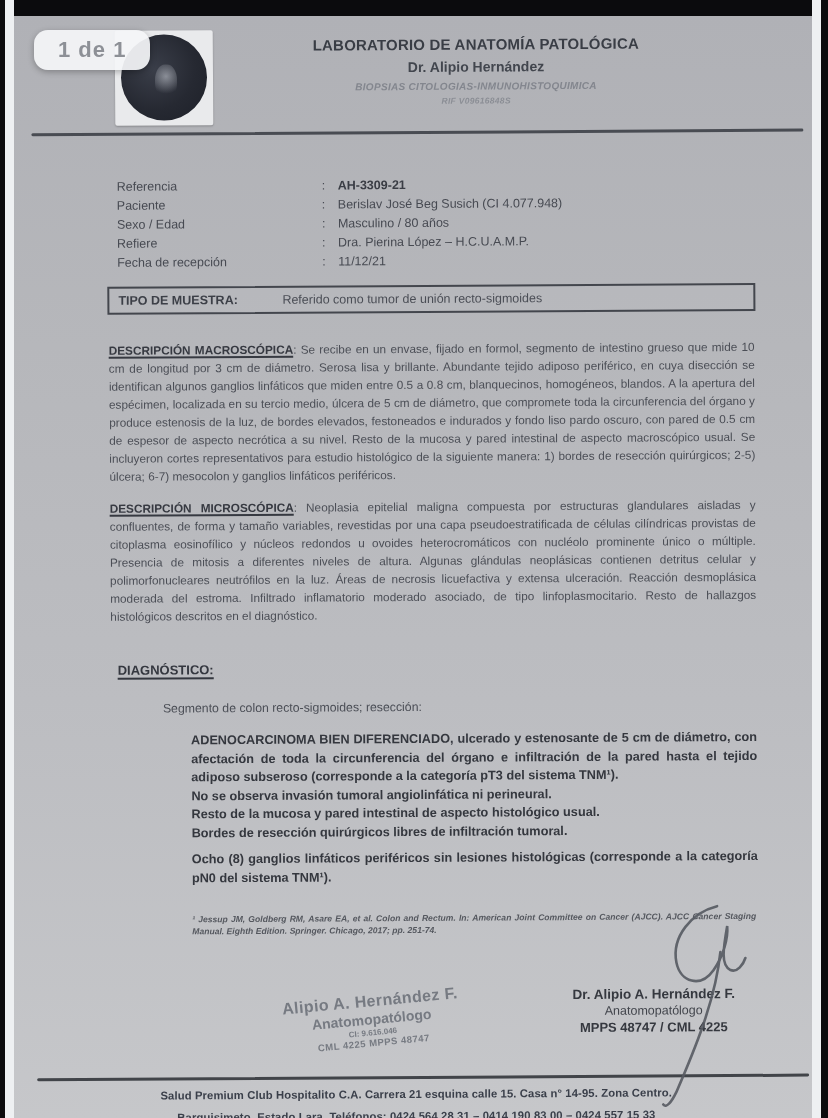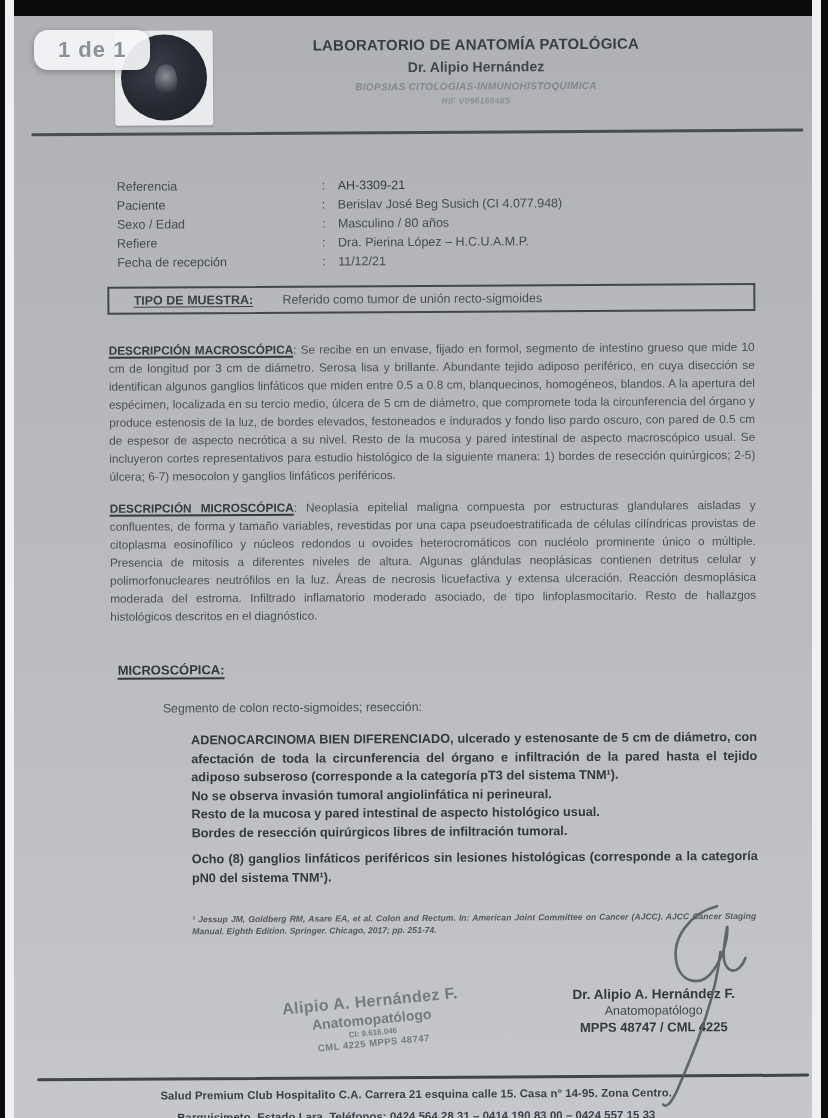"AH-3309-21" .ref-value.strong { font-weight: 400 -> 700 }
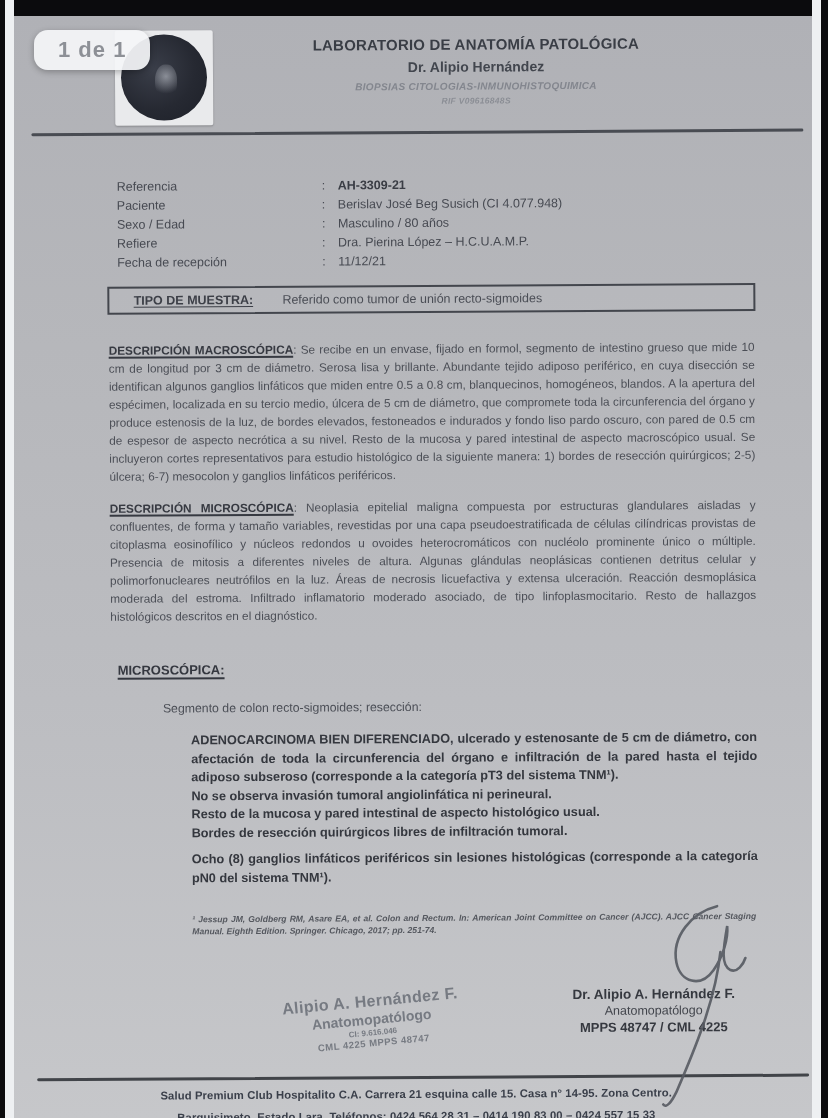"TIPO DE MUESTRA:" .sample-label { text-align: center -> none; text-decoration: underline -> none }
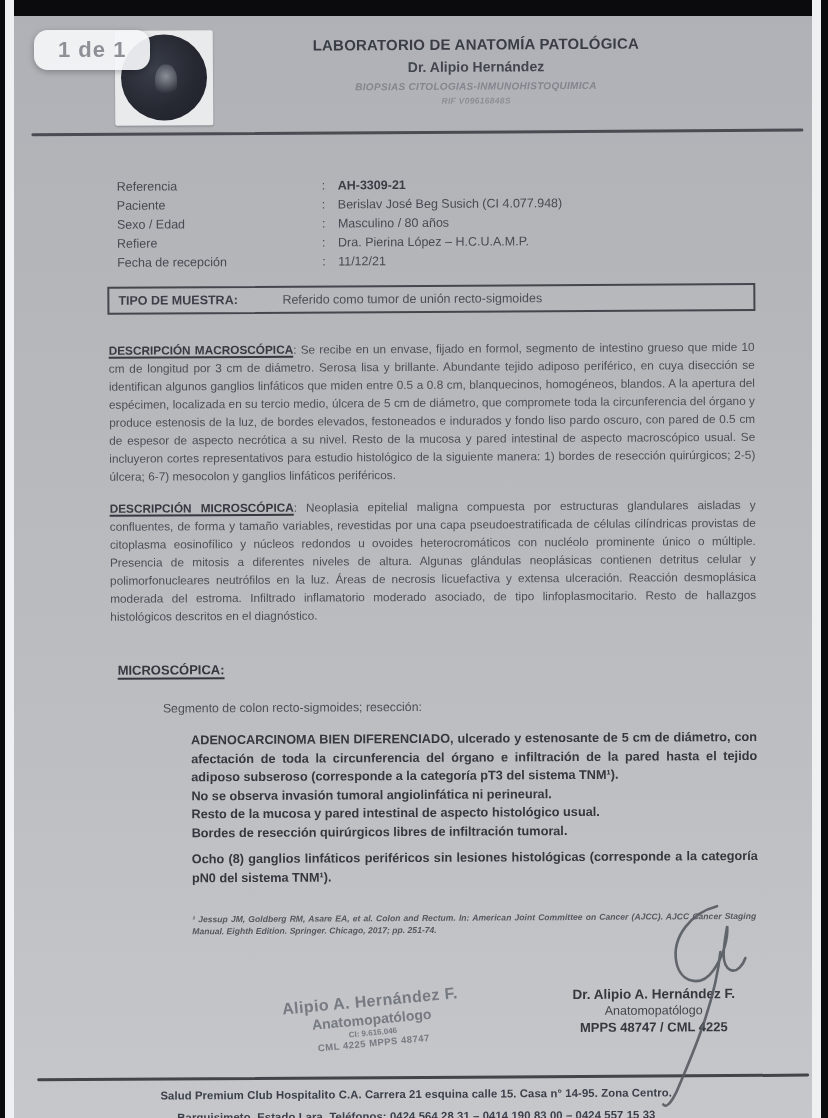"MICROSCÓPICA:" div.diag-head { text: MICROSCÓPICA -> DIAGNÓSTICO }
